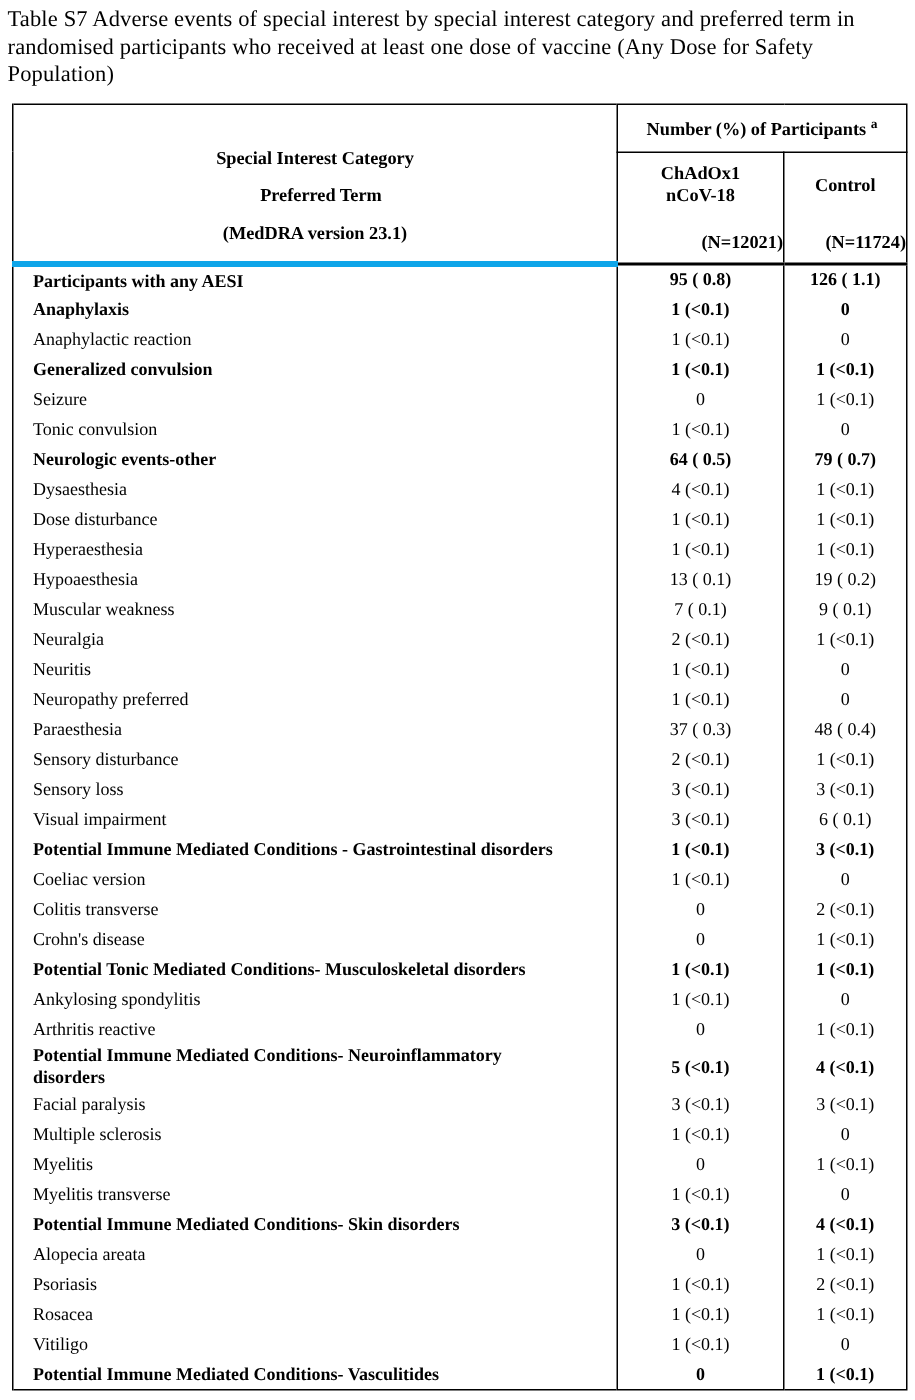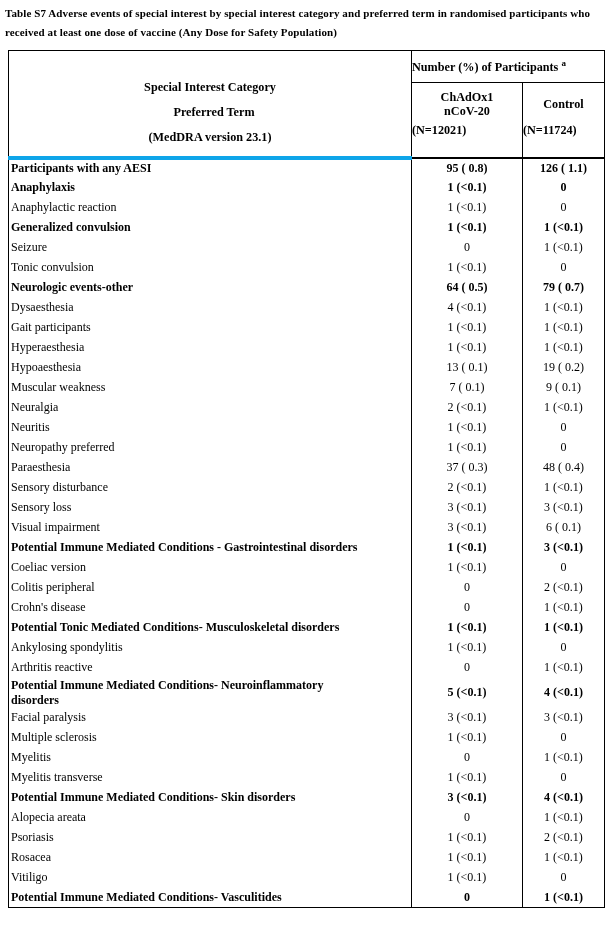"Table S7 Adverse events of" .title { font-size: 11px -> 15px; font-weight: bold -> normal }
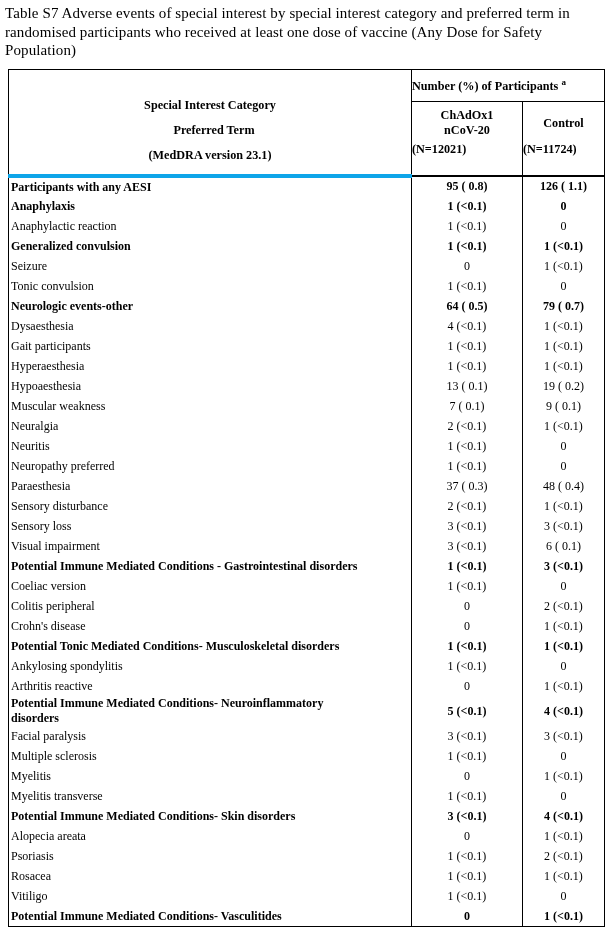"Number (%) of Participants a" th.span-head { text-align: left -> center }
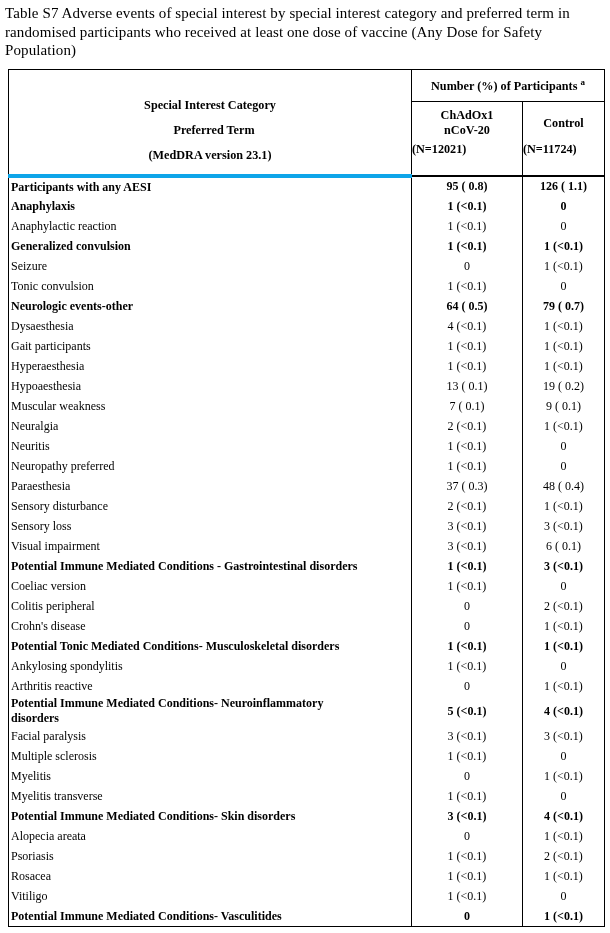"ChAdOx1" div.col-name { text: nCoV-20 -> nCoV-18 }
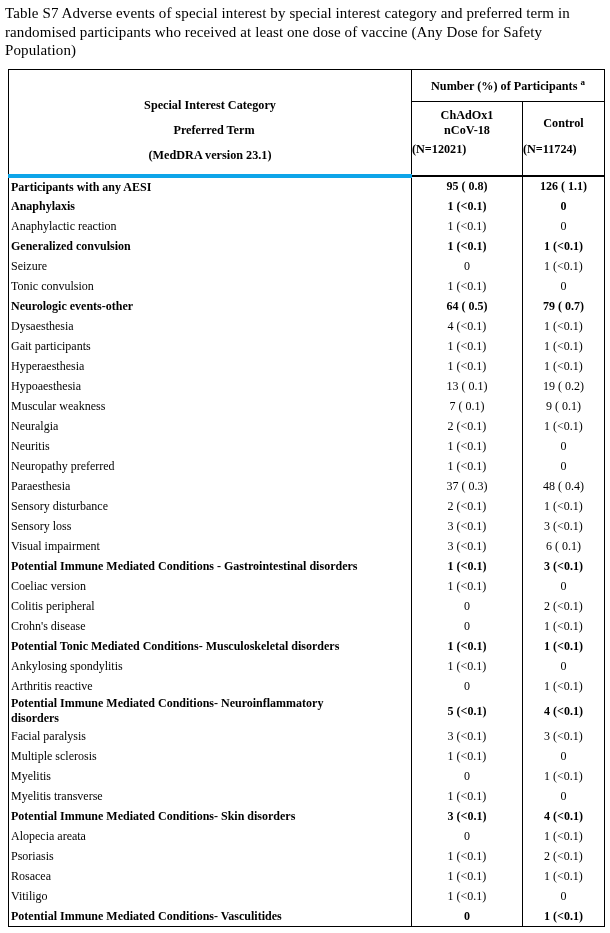"(N=12021)" .col-n { margin-top: 3px -> 15px; text-align: left -> right }
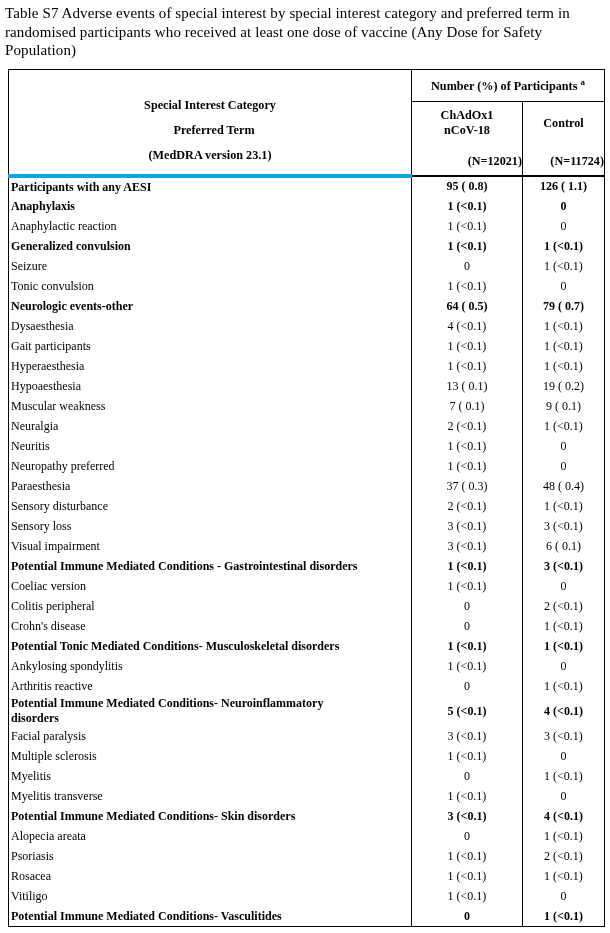"Participants with any AESI" td.label { padding-left: 2px -> 13px }
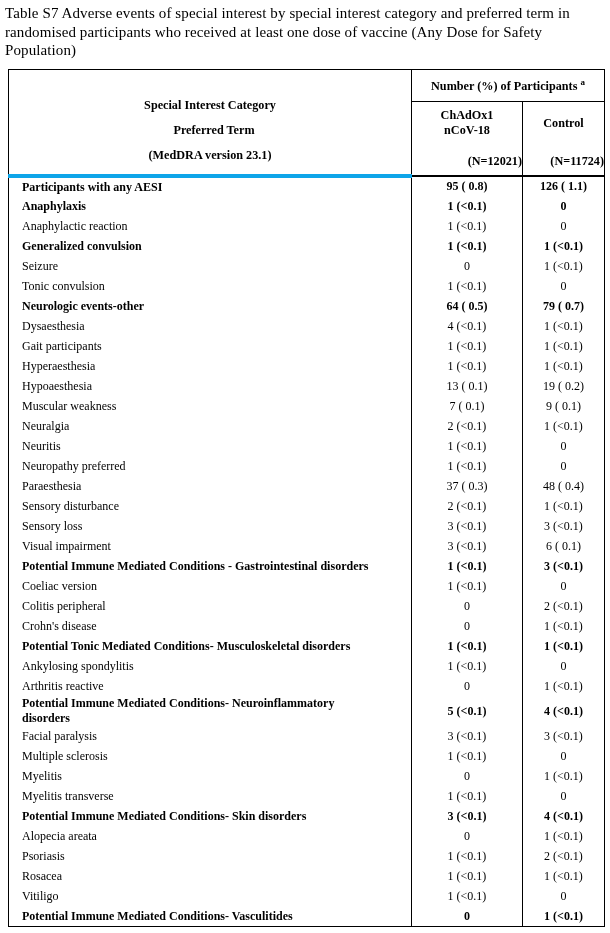"Gait participants" td.label { text: Gait participants -> Dose disturbance }
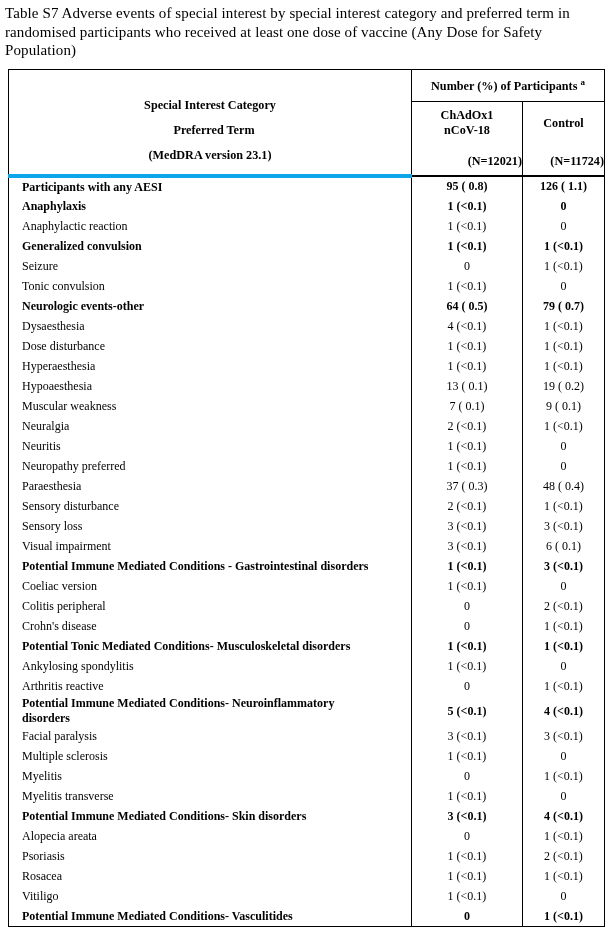"Colitis peripheral" td.label { text: peripheral -> transverse }
